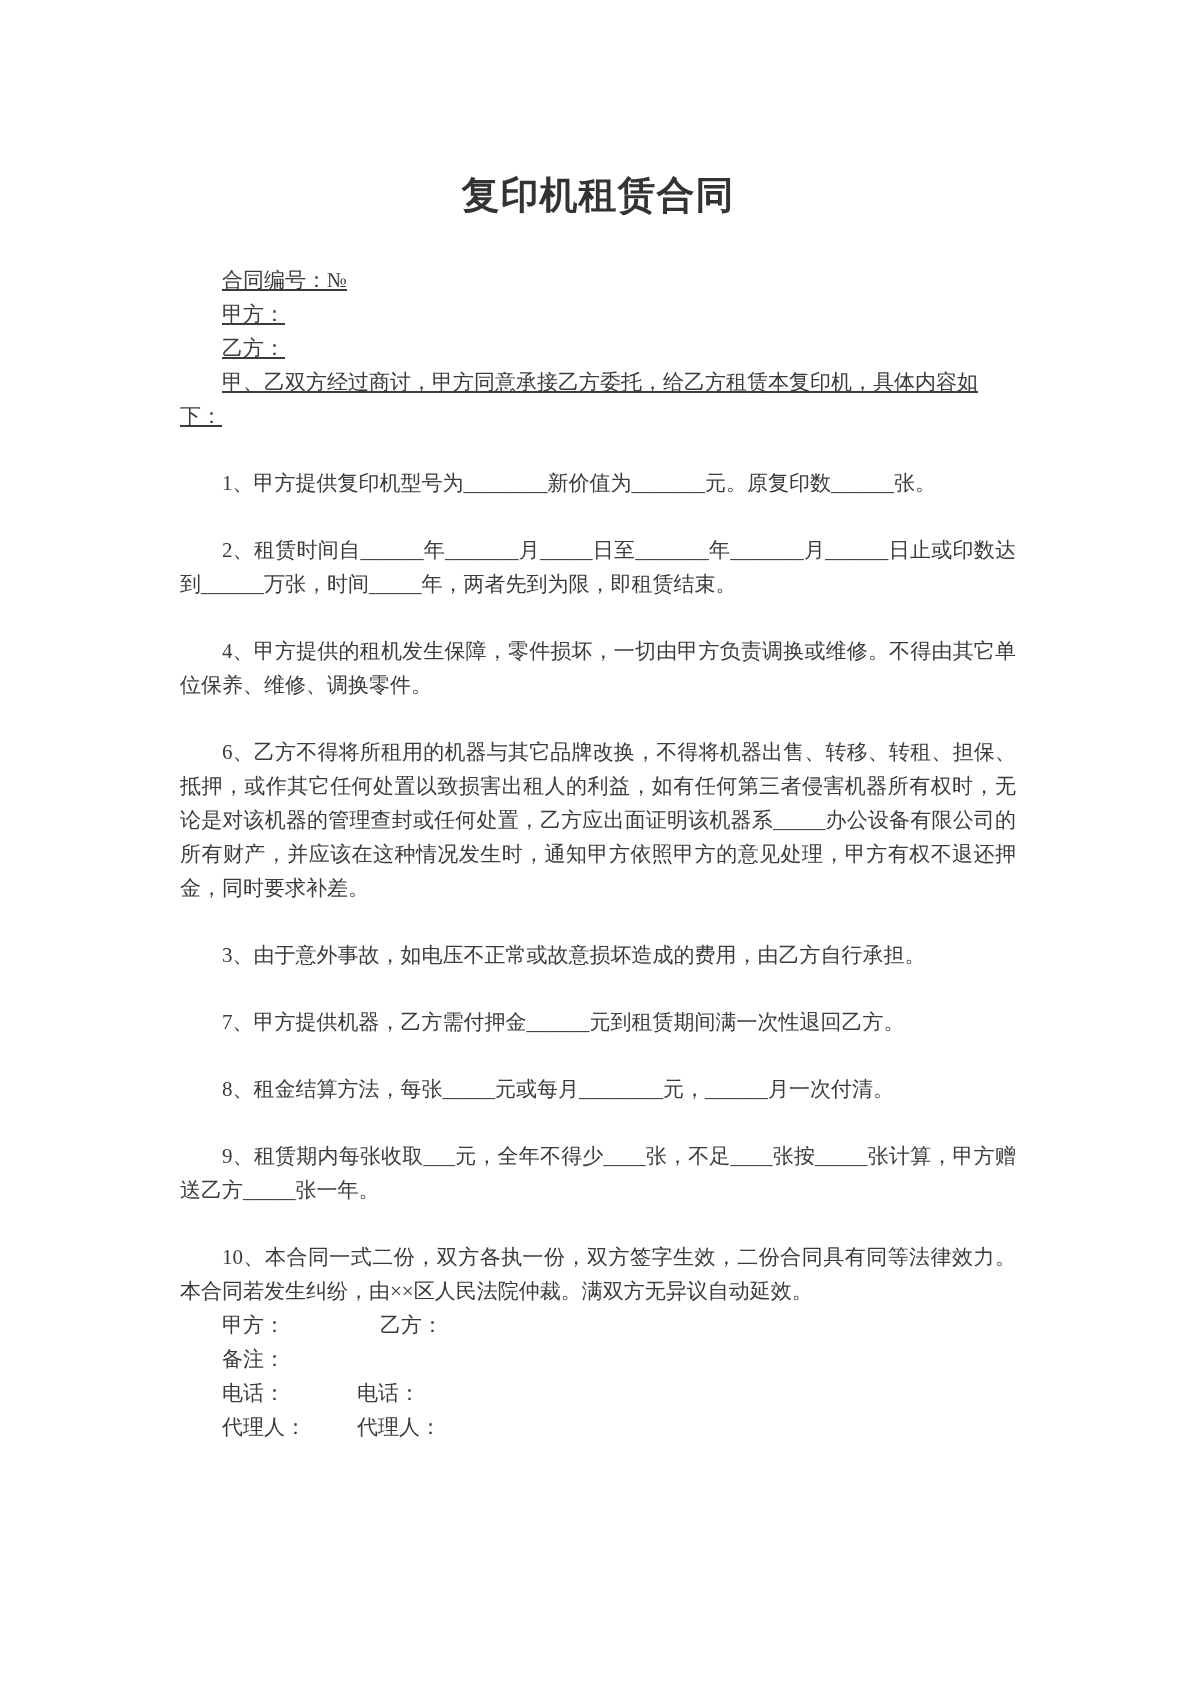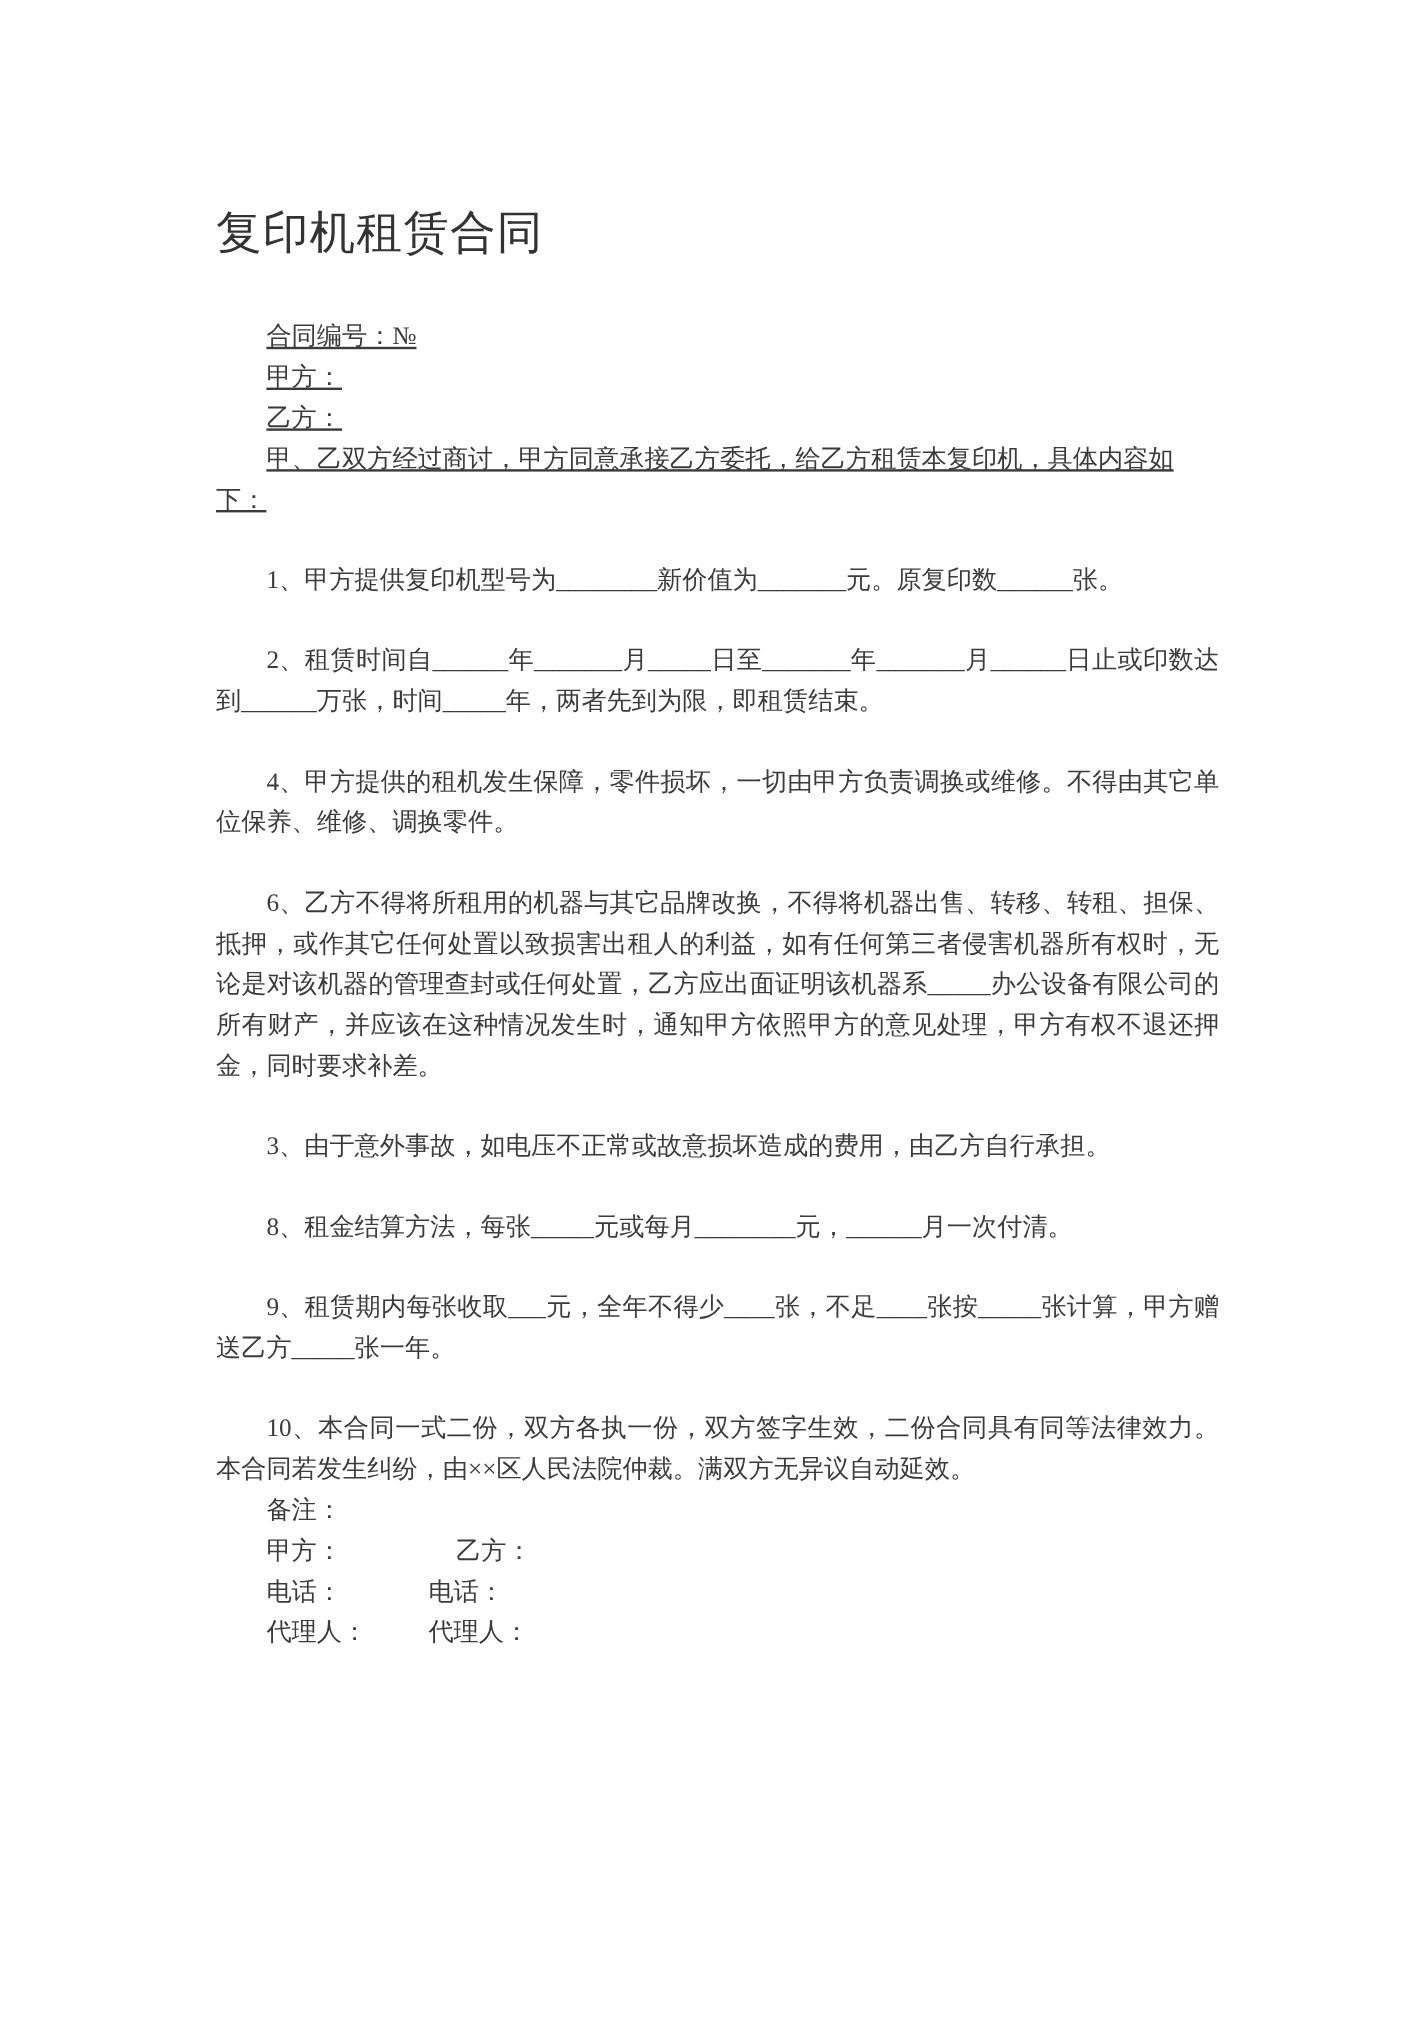"复印机租赁合同" .doc-title { font-weight: normal -> bold; text-align: none -> center }
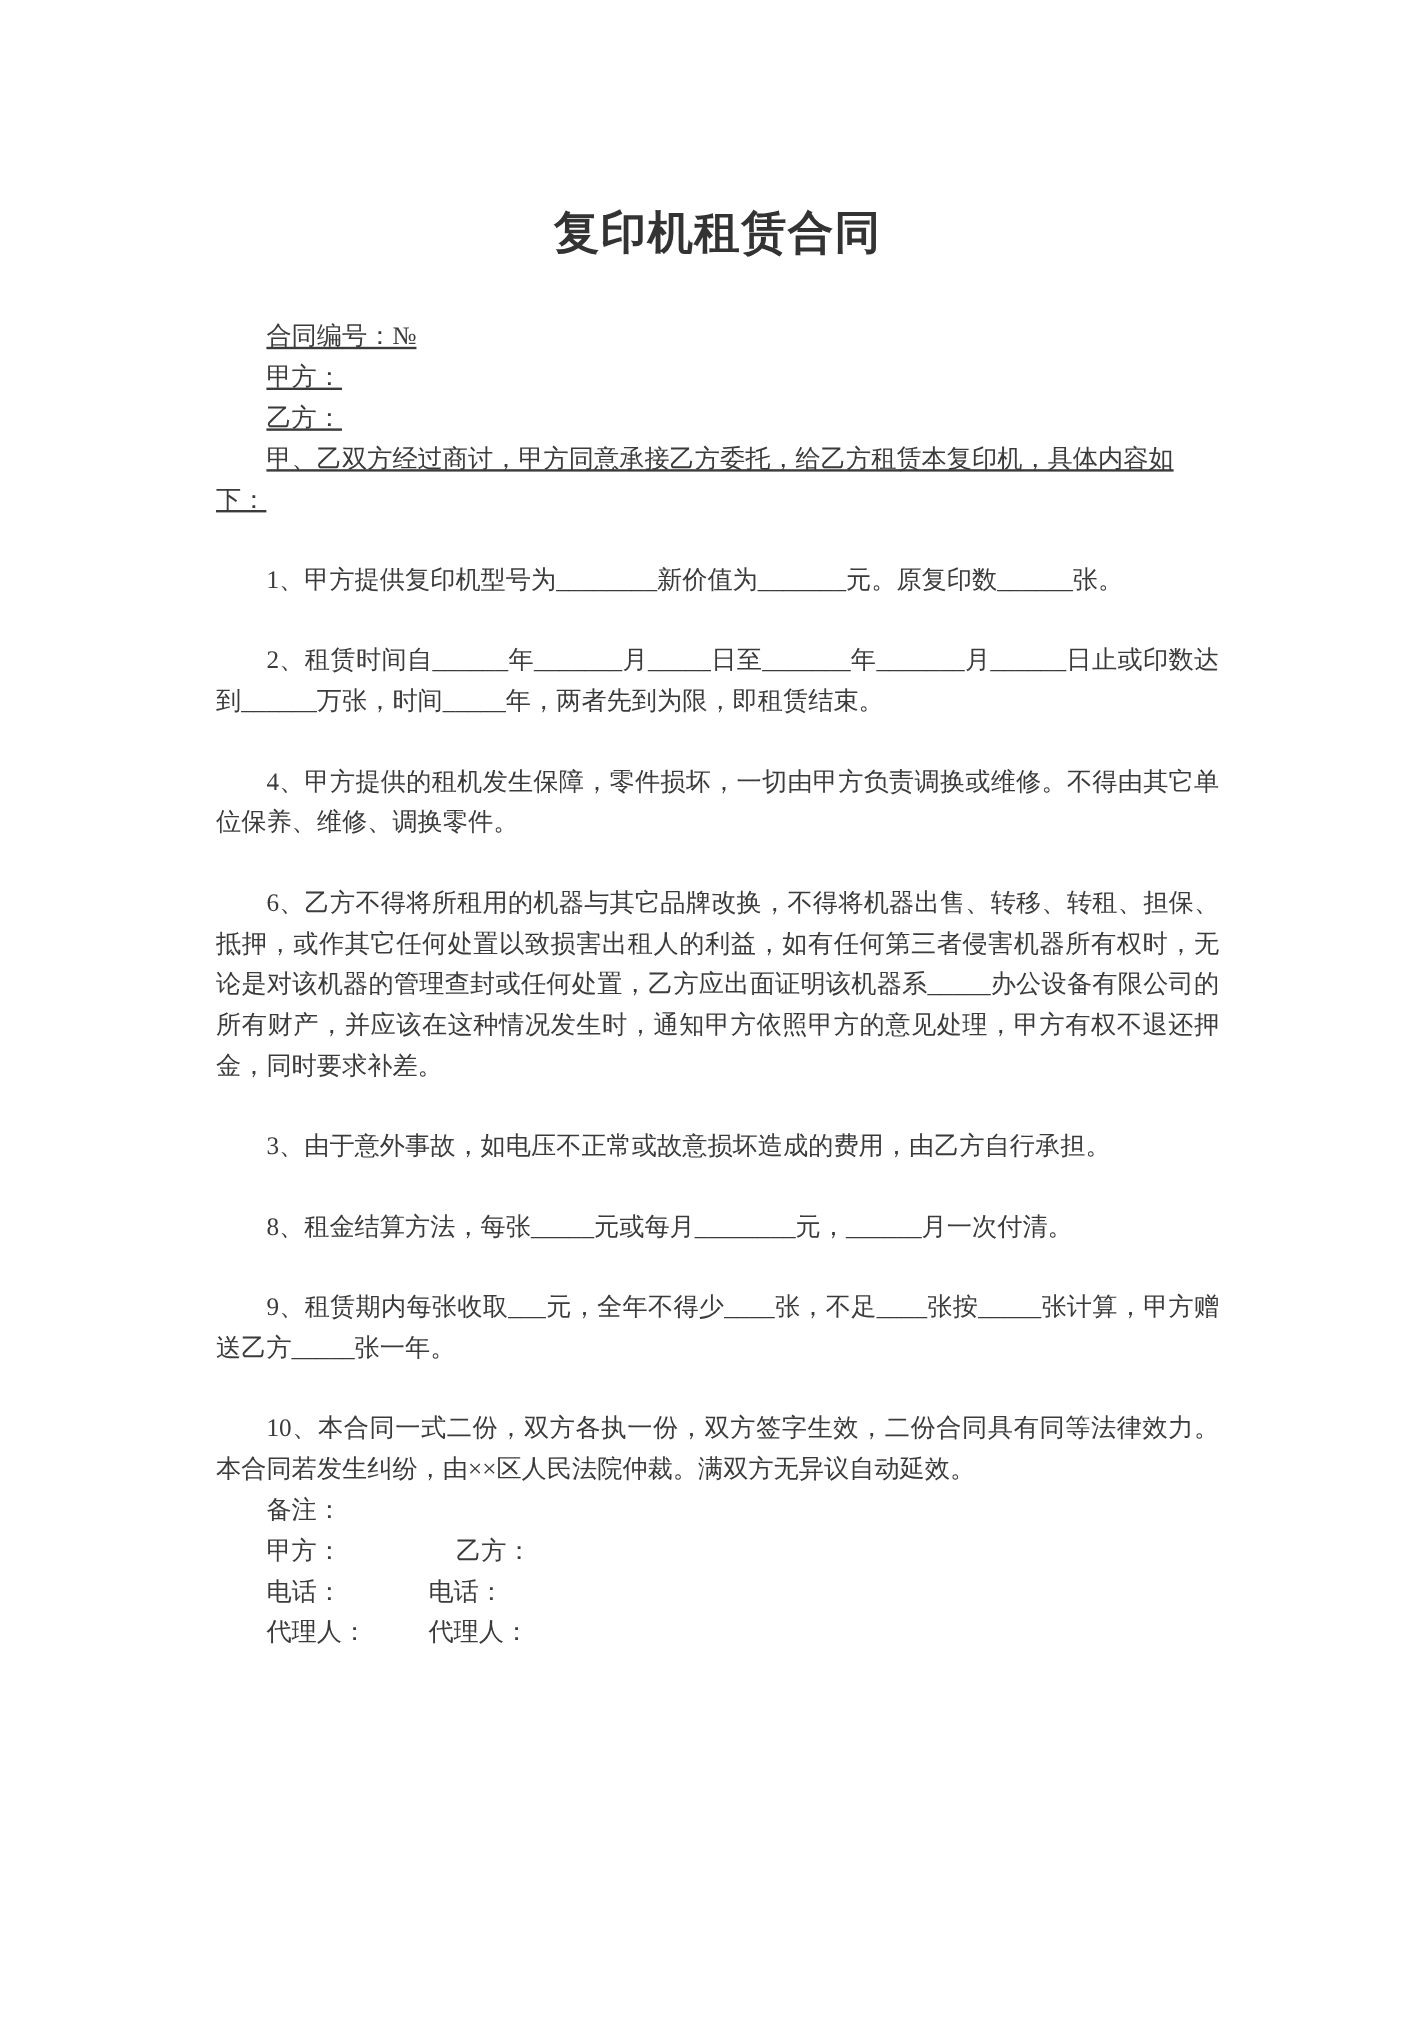"7、甲方提供机器，乙方需付押金______元到租赁期间满一次性退回乙方。" p.clause { html: none -> <p>7、甲方提供机器，乙方需付押金______元到租赁期间满一次性退回乙方。</p> }
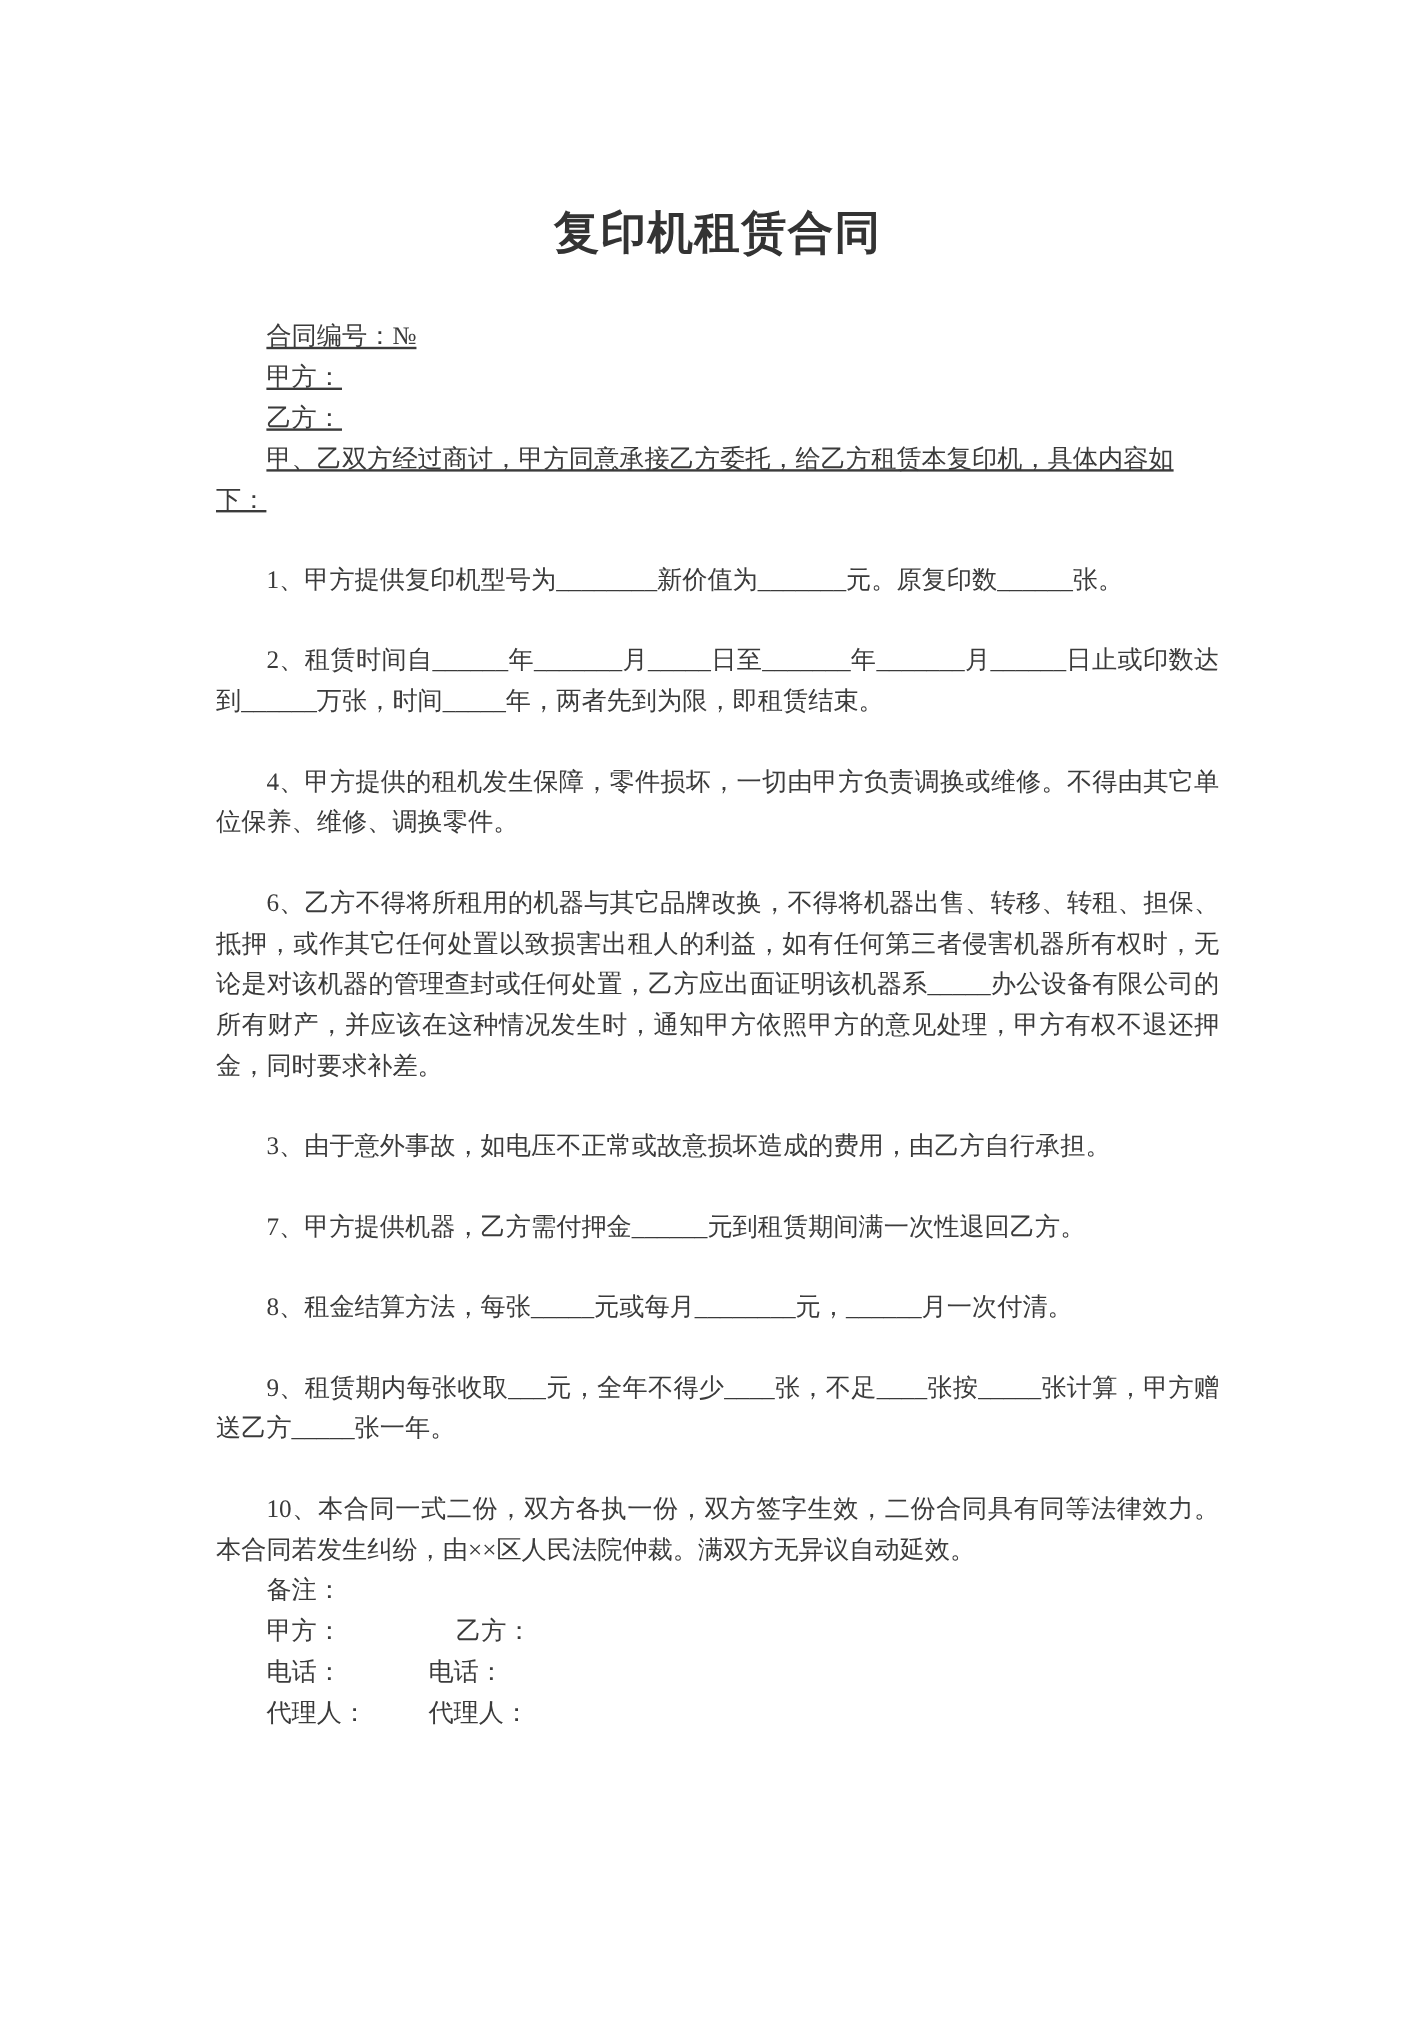"备注：" div.footer-row { order: before "甲方： 乙方：" -> after "甲方： 乙方：" }
